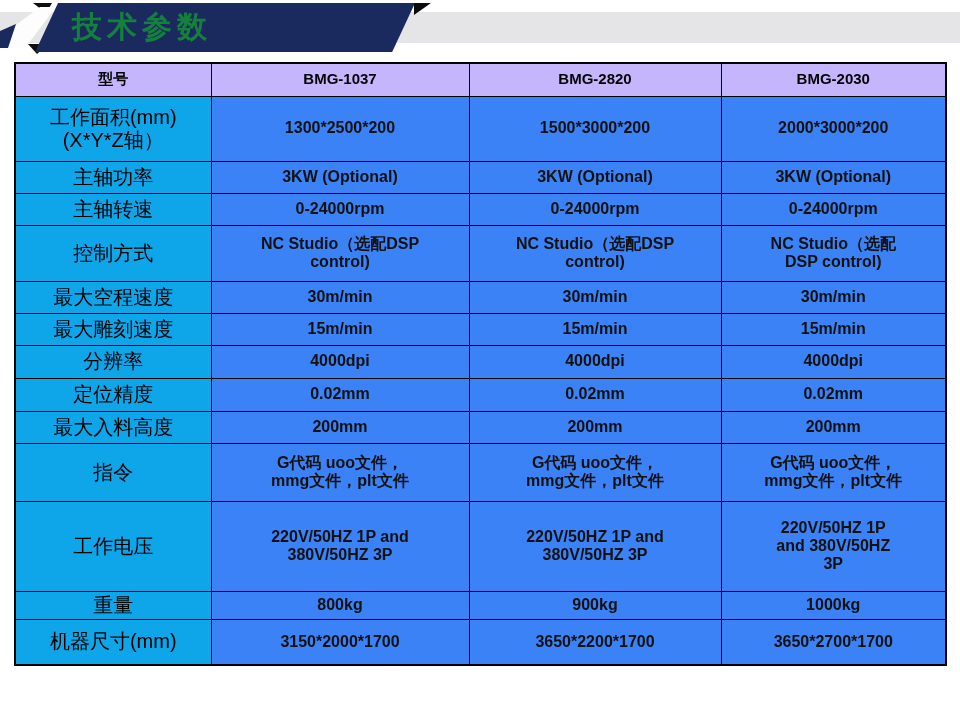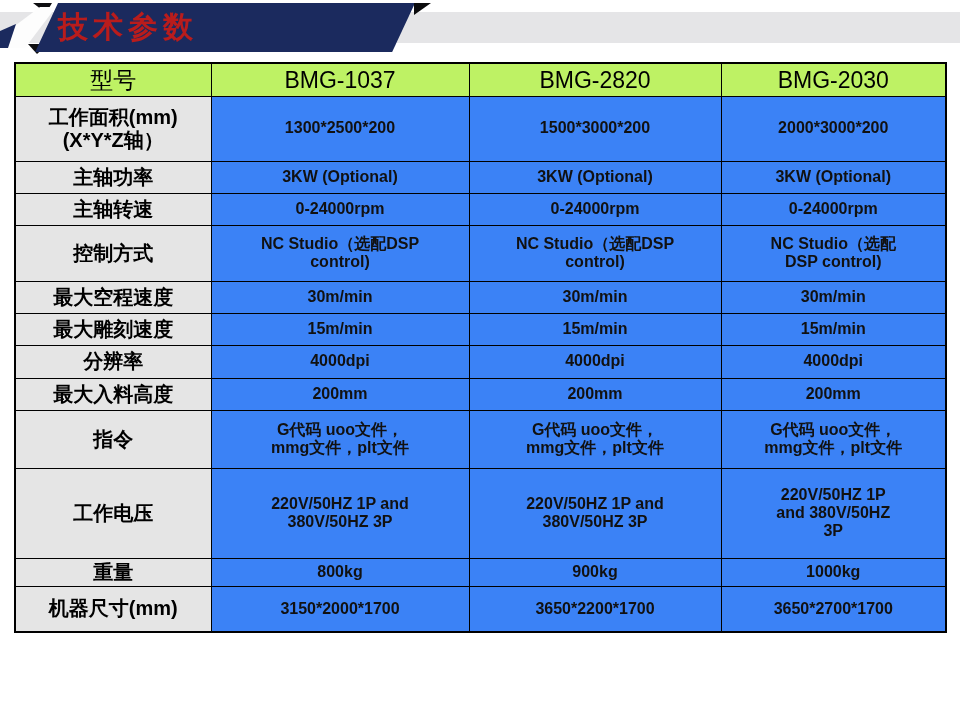"技术参数" .banner-title { color: #b91c1c -> #15803d; left: 58px -> 72px }
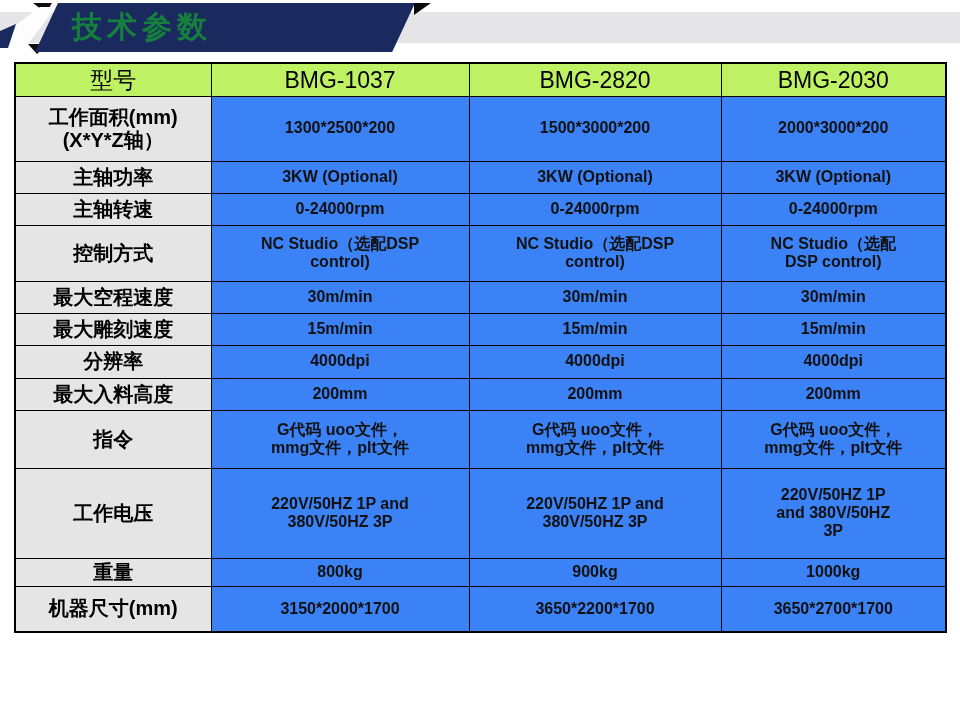"型号" .spec-table thead th { background: #bef264 -> #c4b5fd; font-size: 23px -> 15px; font-weight: normal -> bold }
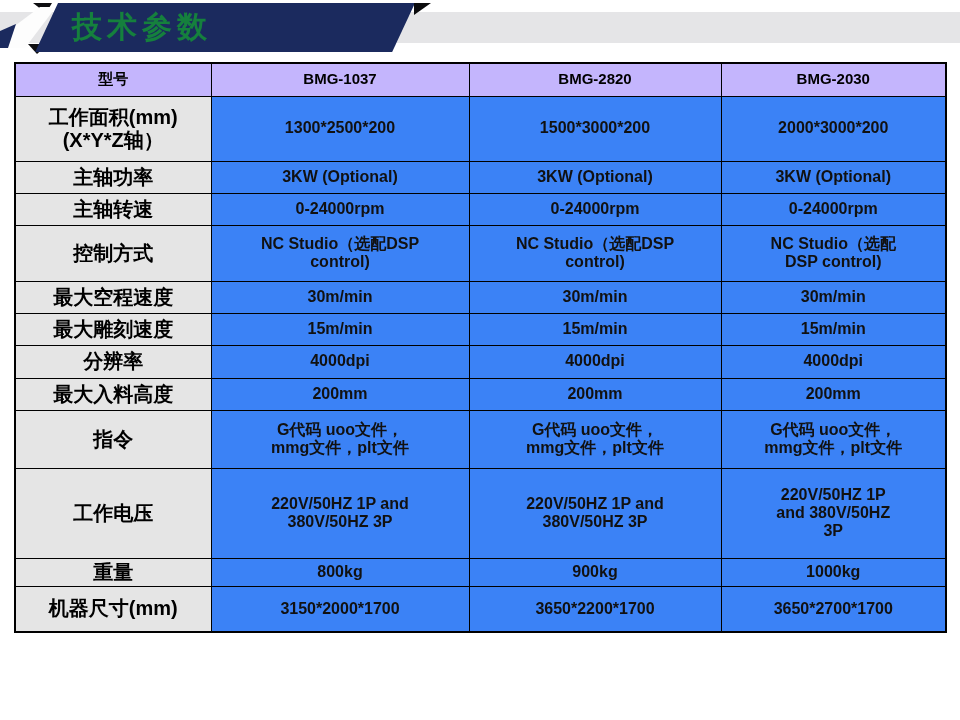"工作面积(mm)" .spec-table th.row-label { background: #e5e5e5 -> #0ea5e9; font-weight: bold -> normal }
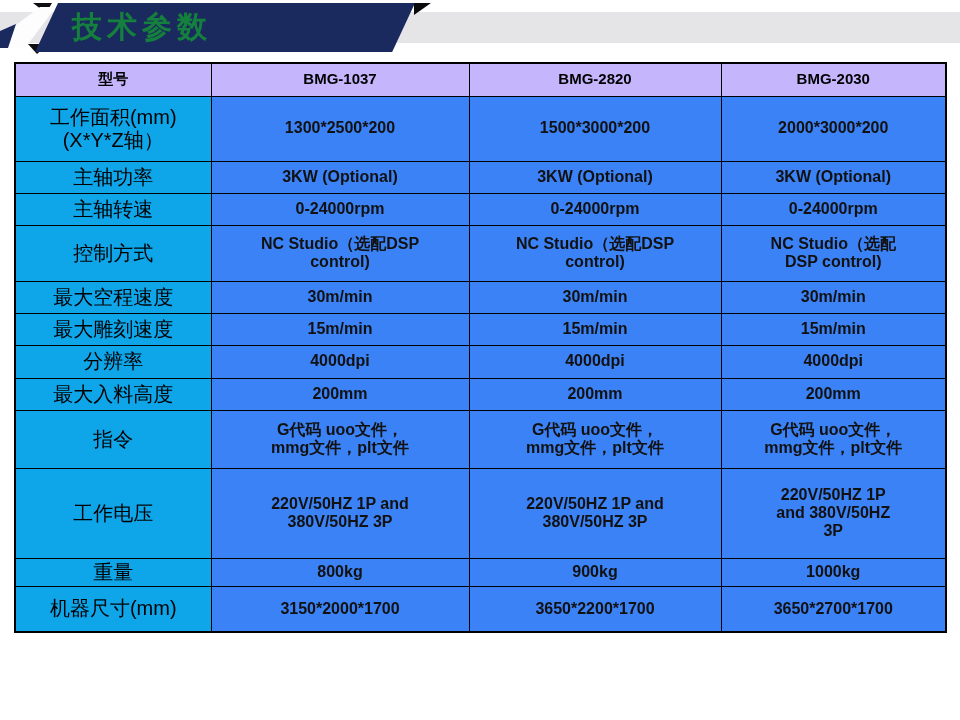"定位精度" tr { html: none -> <tr> <th>定位精度</th> <td>0.02mm</td> <td>0.02mm</td> <td>0.02mm</td> </tr> }
